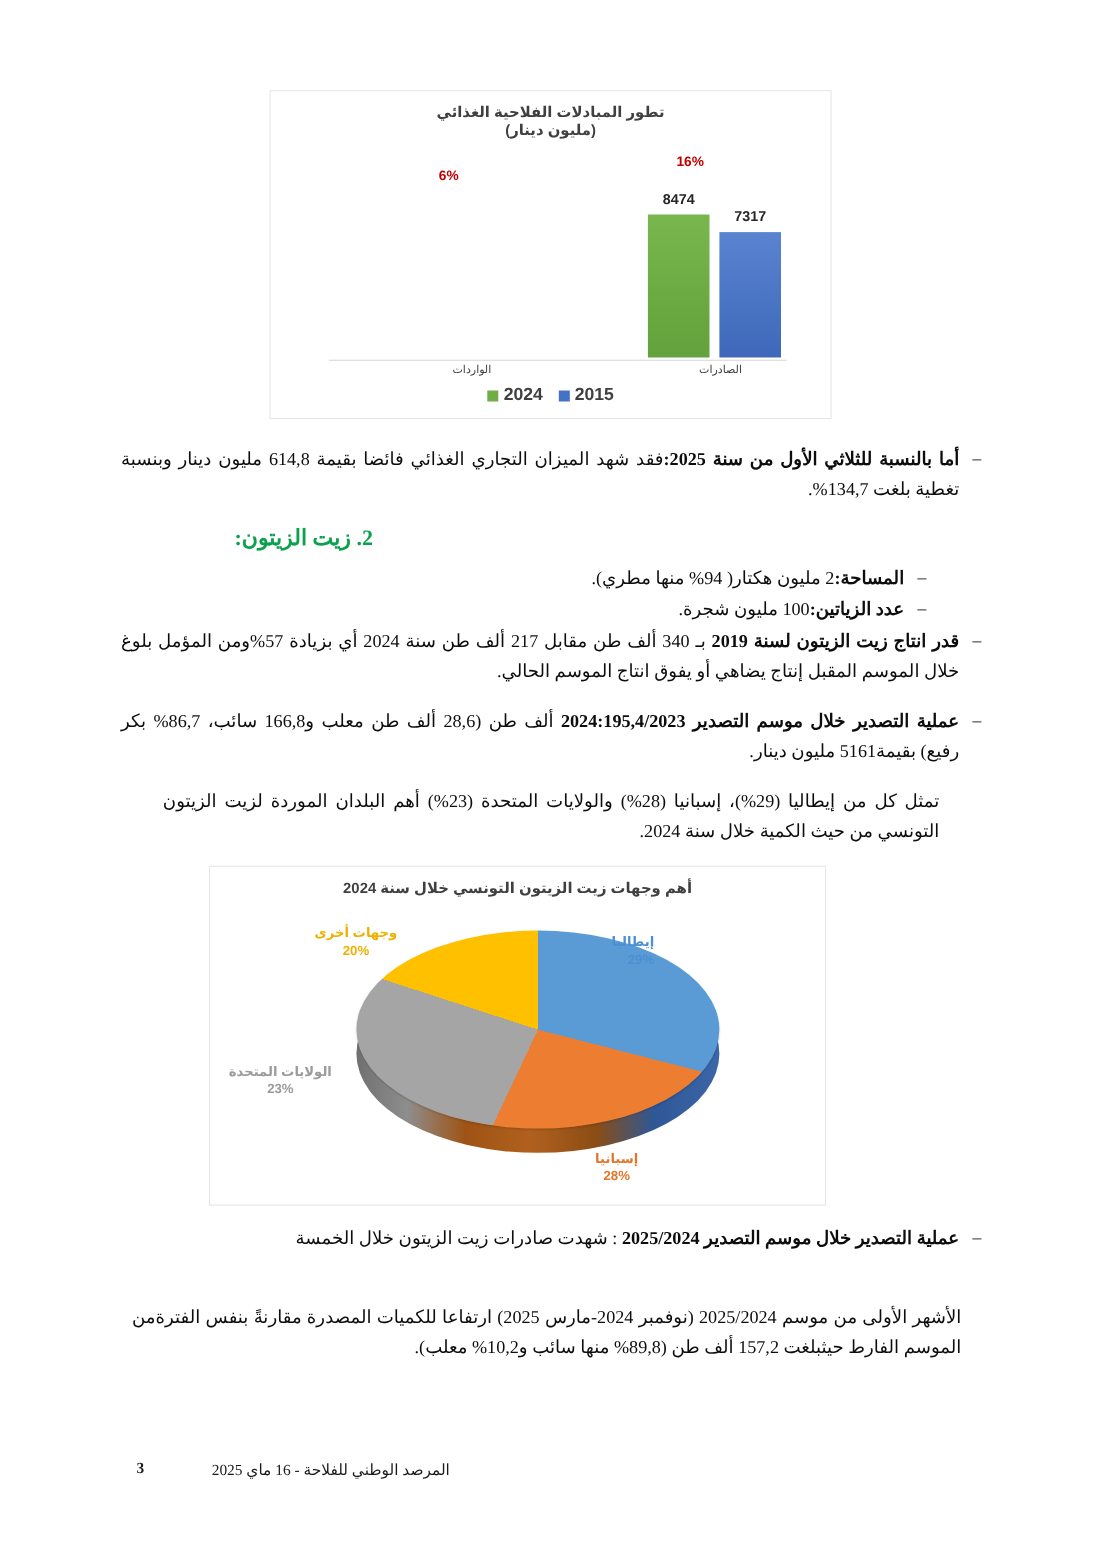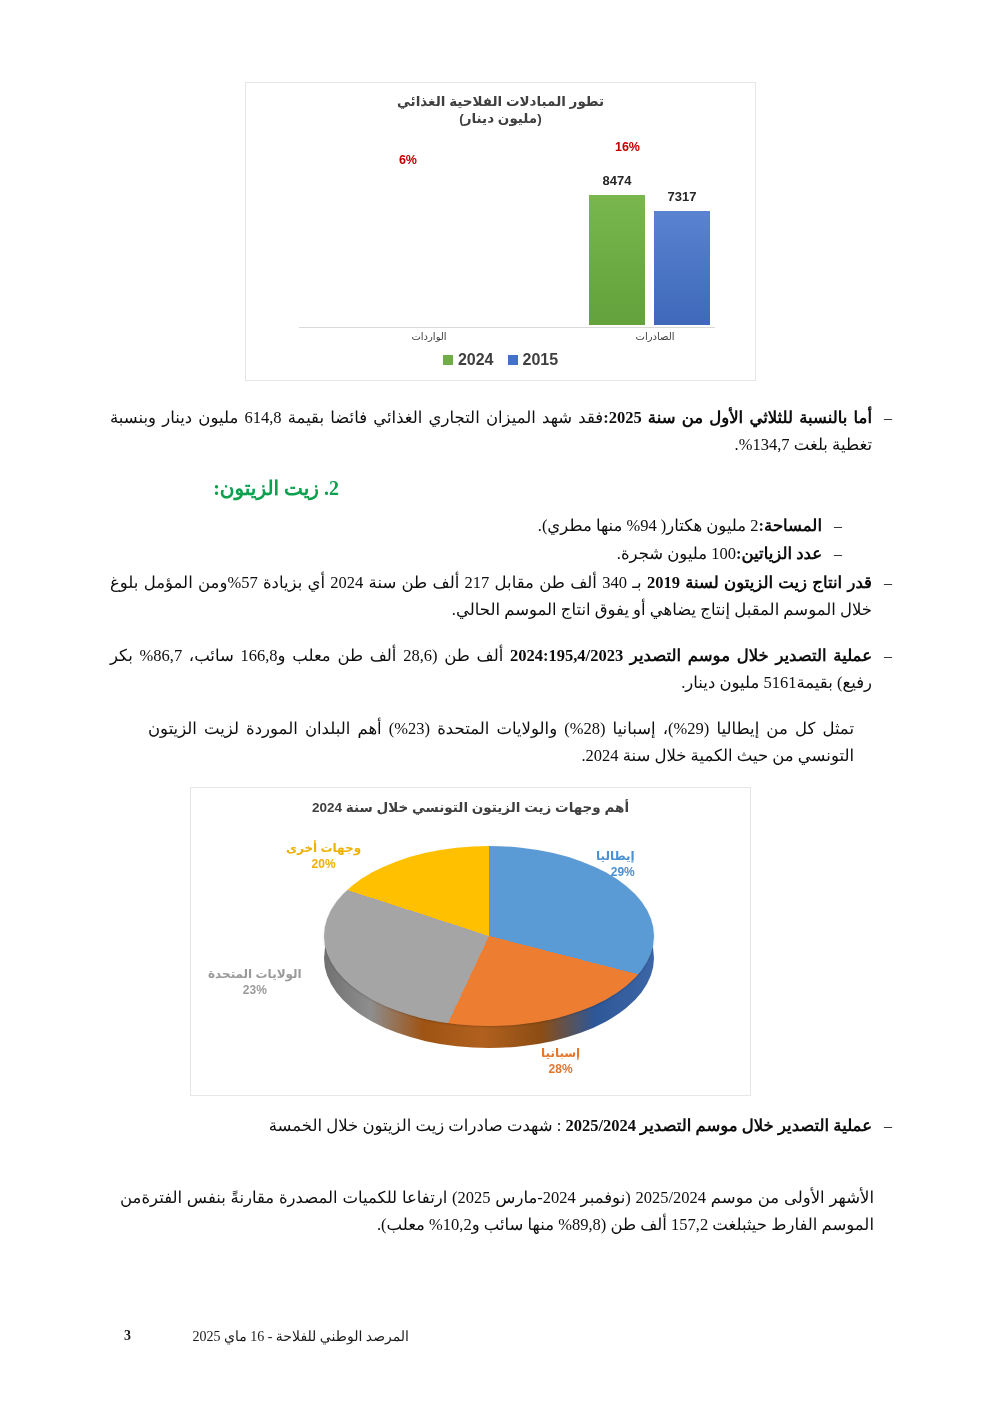"إيطاليا" div.pie-label { margin-left: 40px -> none }
